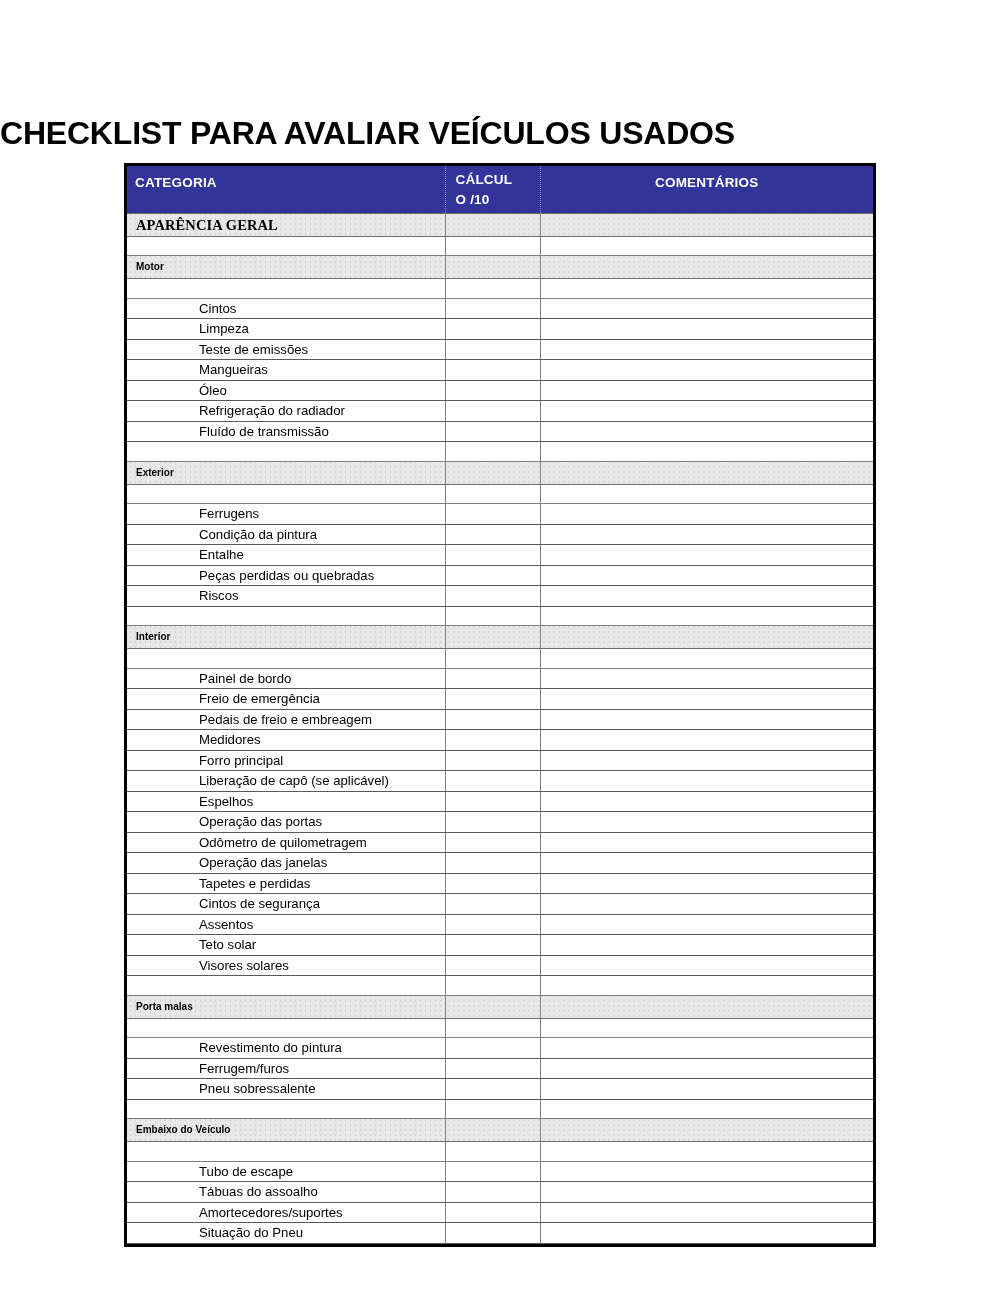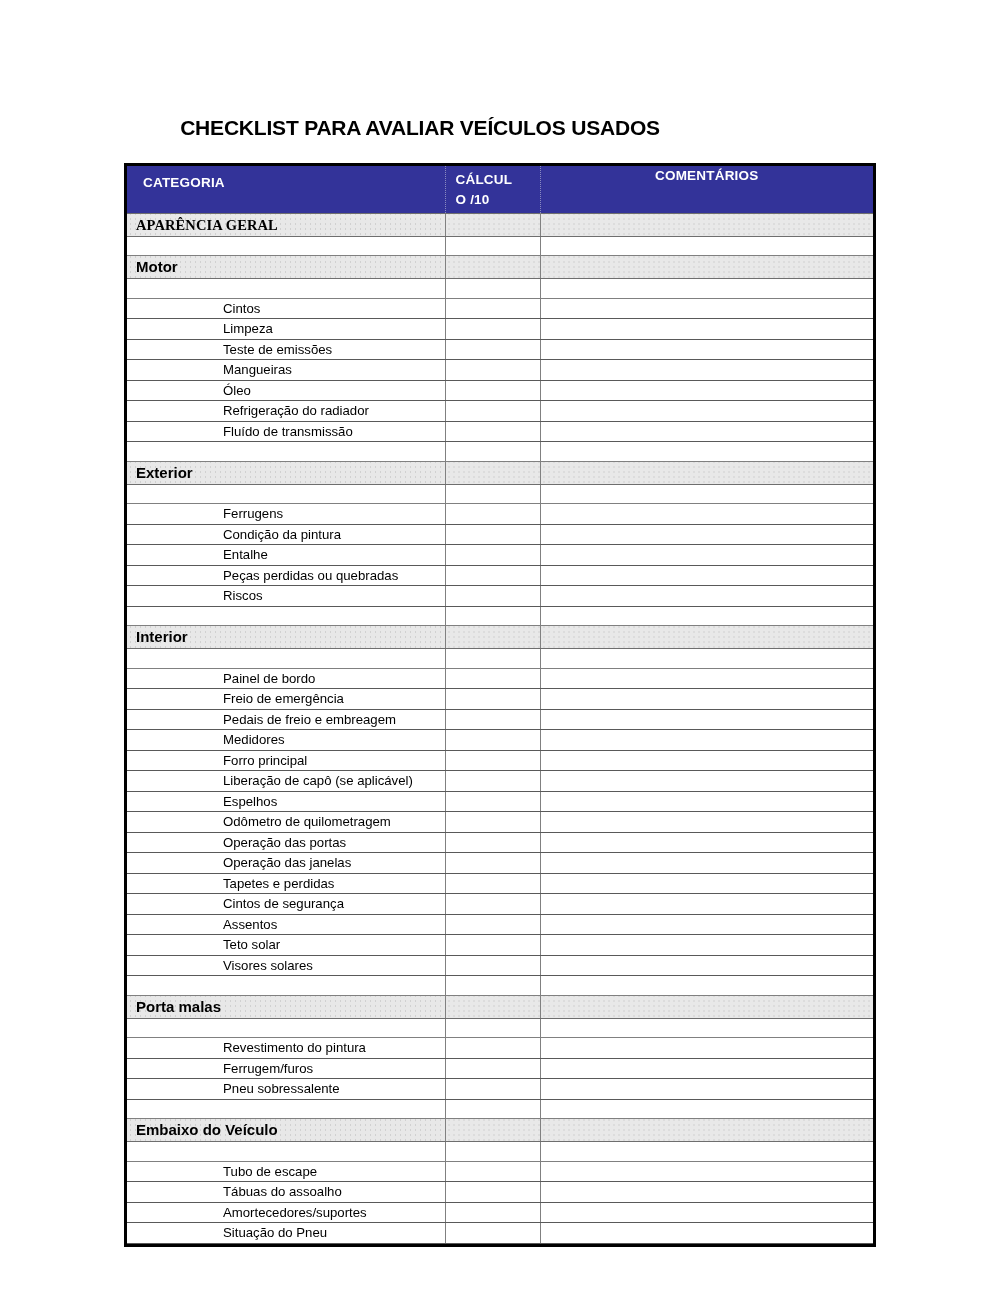"CHECKLIST PARA AVALIAR VEÍCULOS USADOS" .doc-title { font-size: 21px -> 32px; text-align: center -> none }
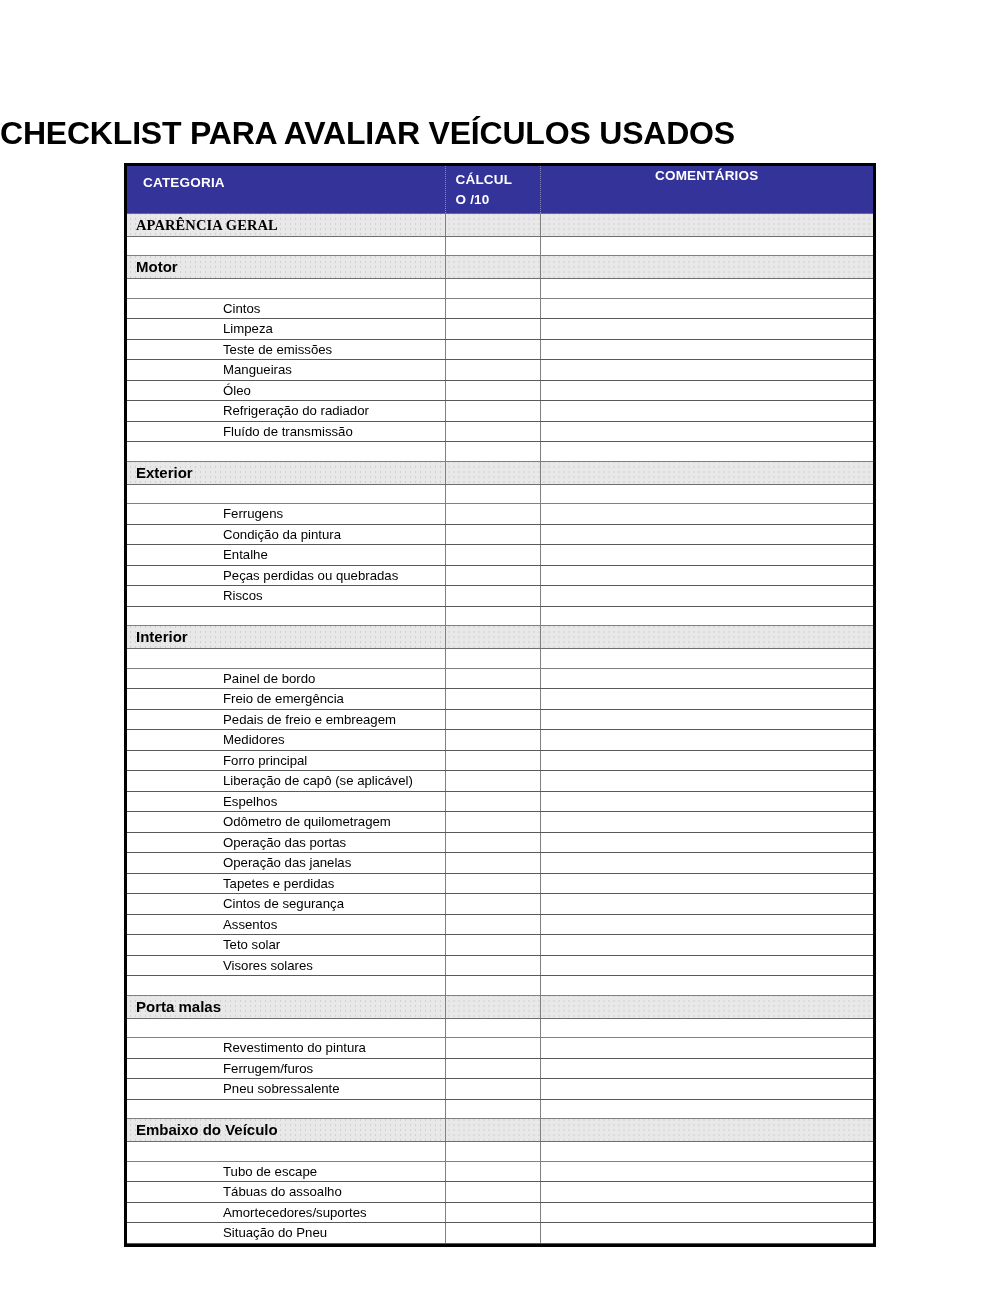"CATEGORIA" th.h-cat { padding-left: 16px -> 8px }
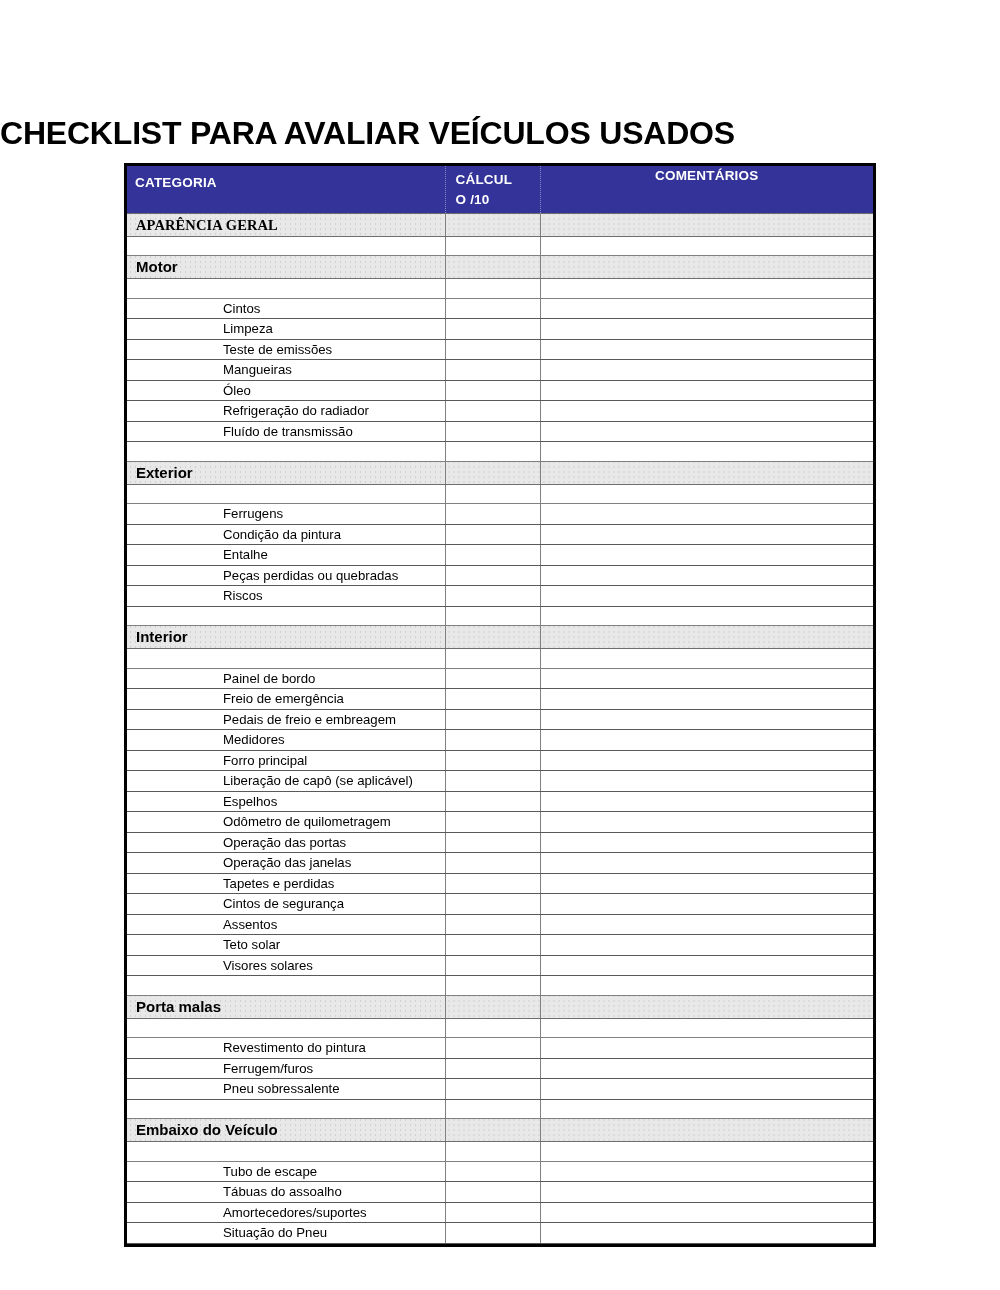"COMENTÁRIOS" th.h-com { padding-top: 2px -> 9px }
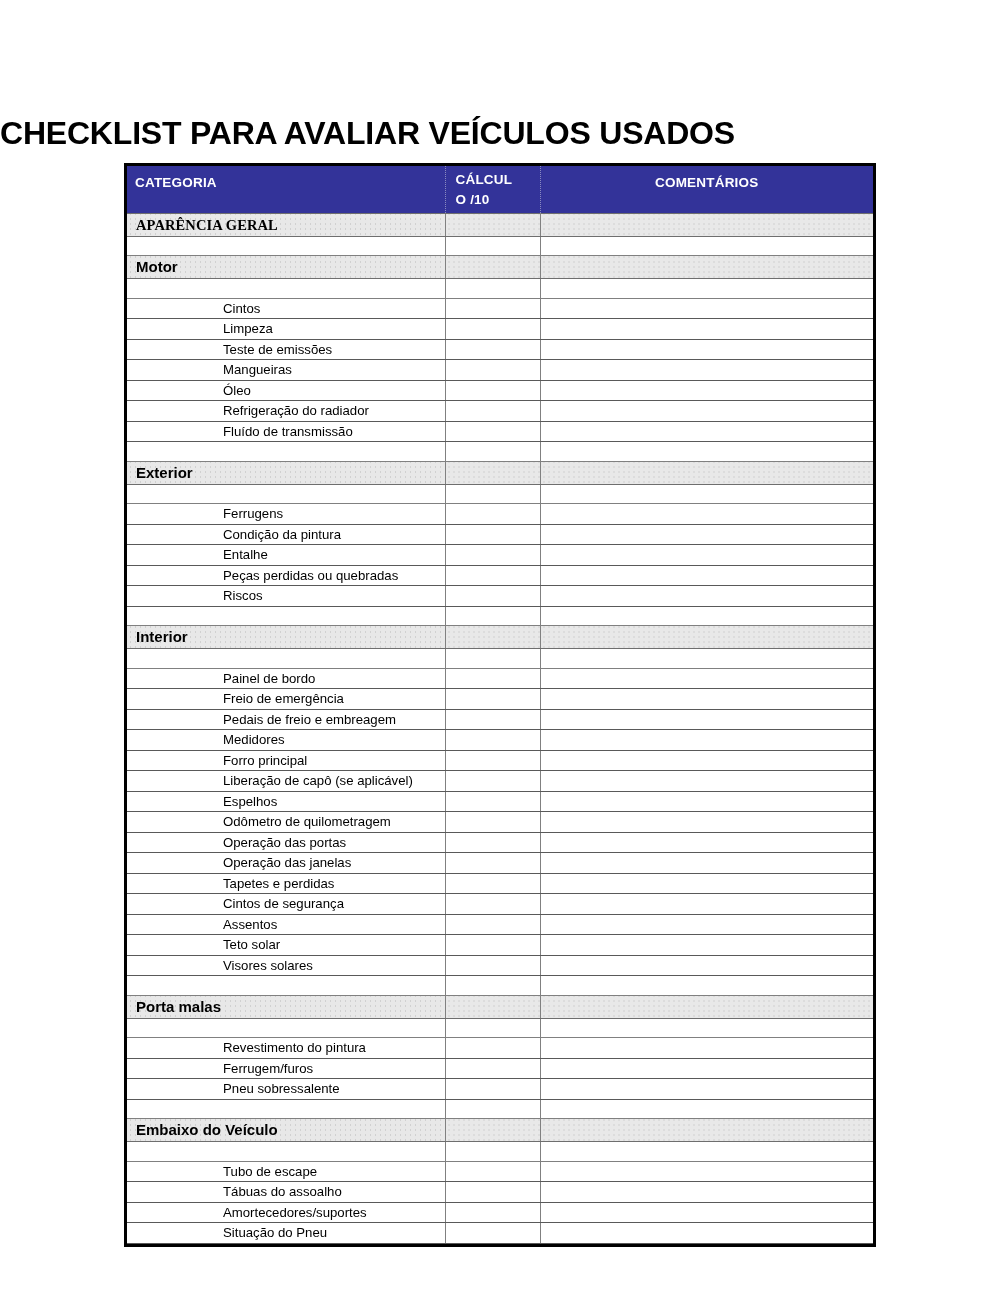"Motor" tr.section td.cell-cat { font-size: 15px -> 10px }
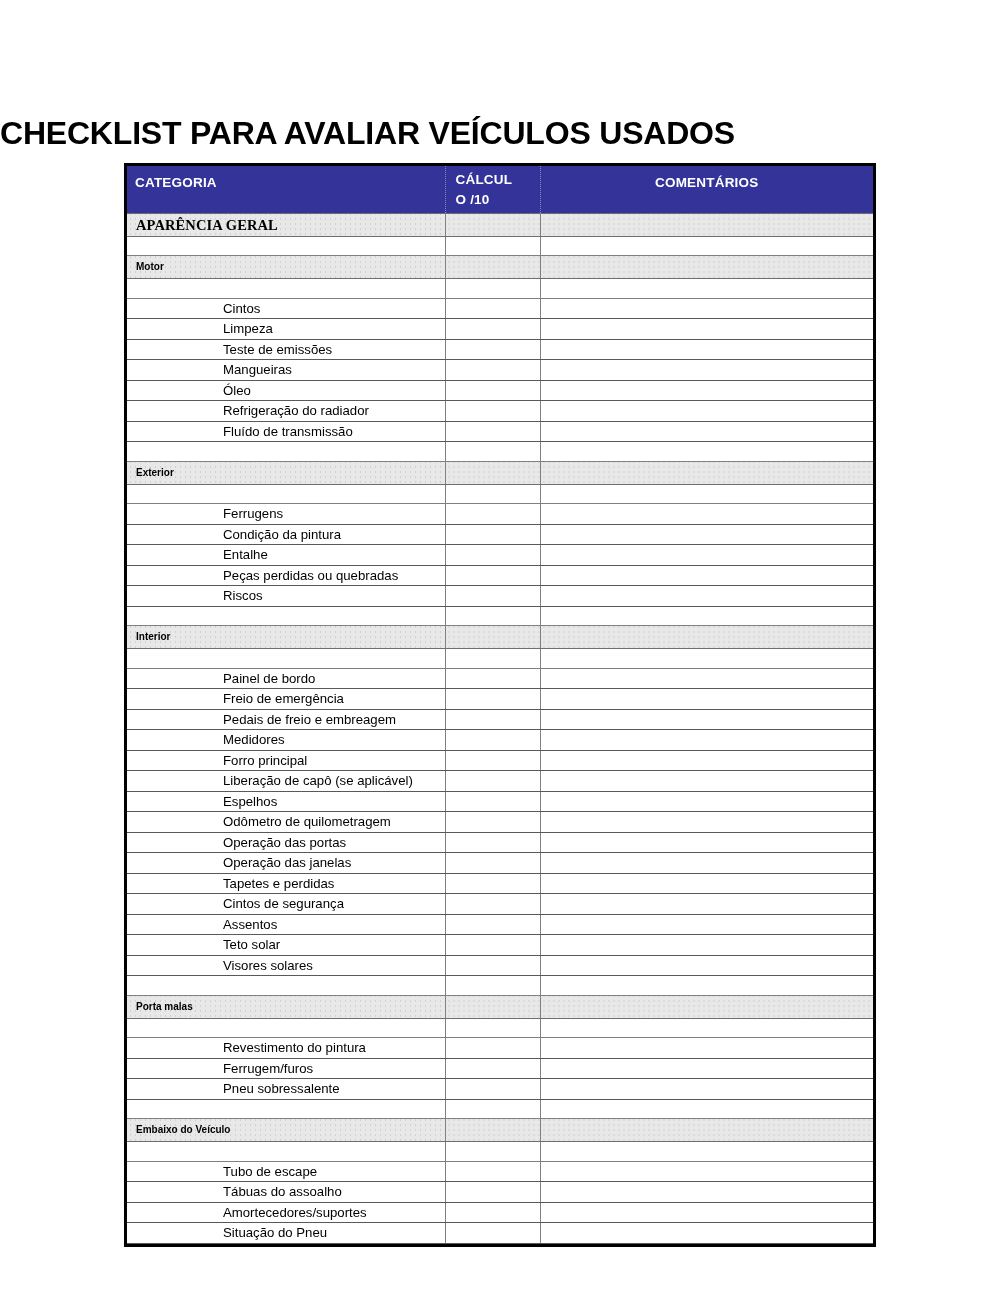"Cintos" tr.item td.cell-cat { padding-left: 96px -> 72px }
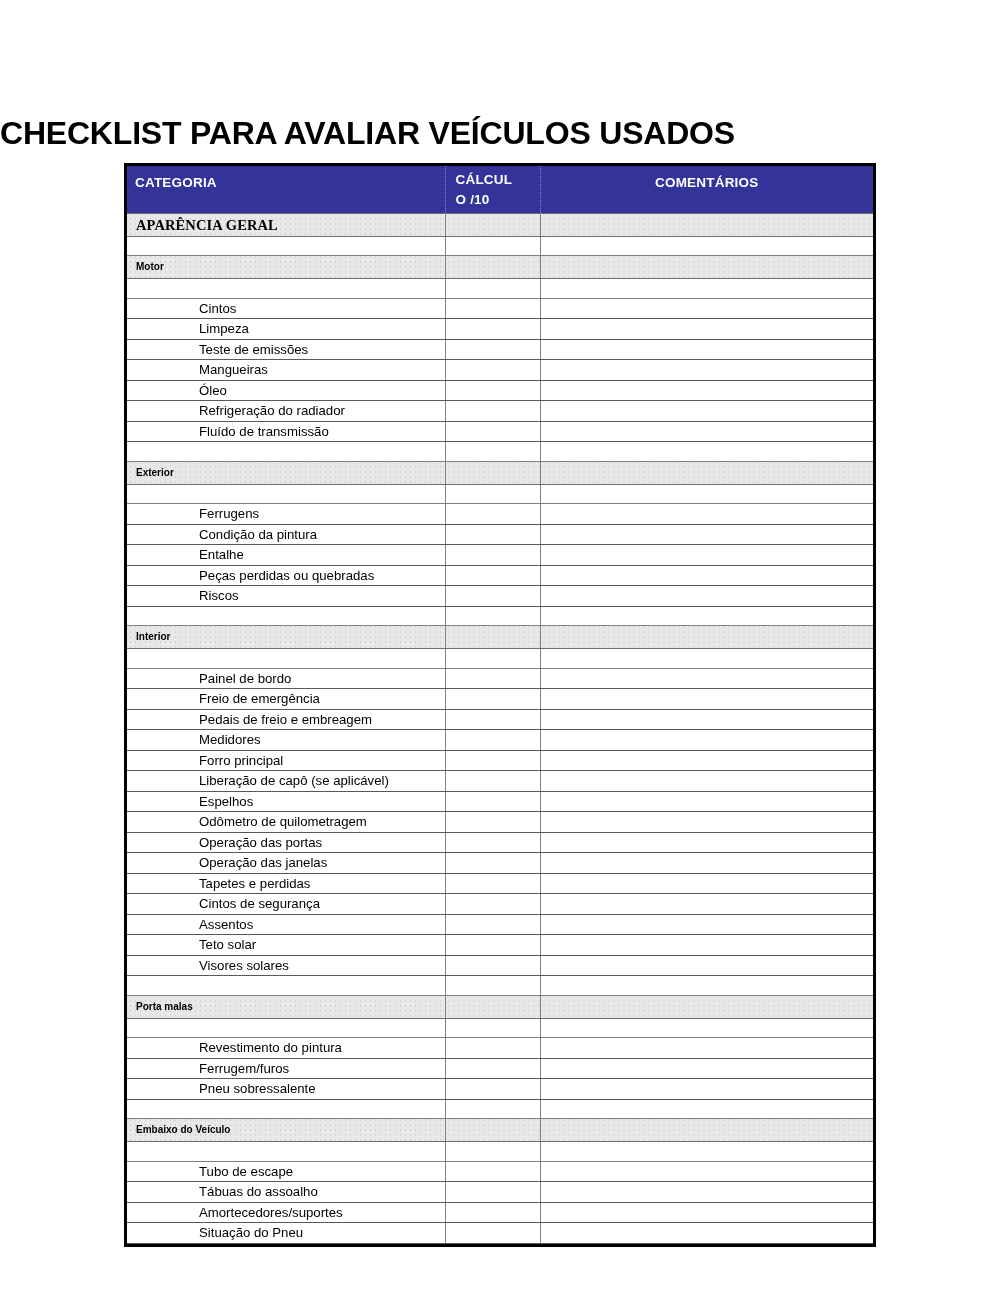"Odômetro de quilometragem" tr.item { order: before "Operação das portas" -> after "Operação das portas" }
